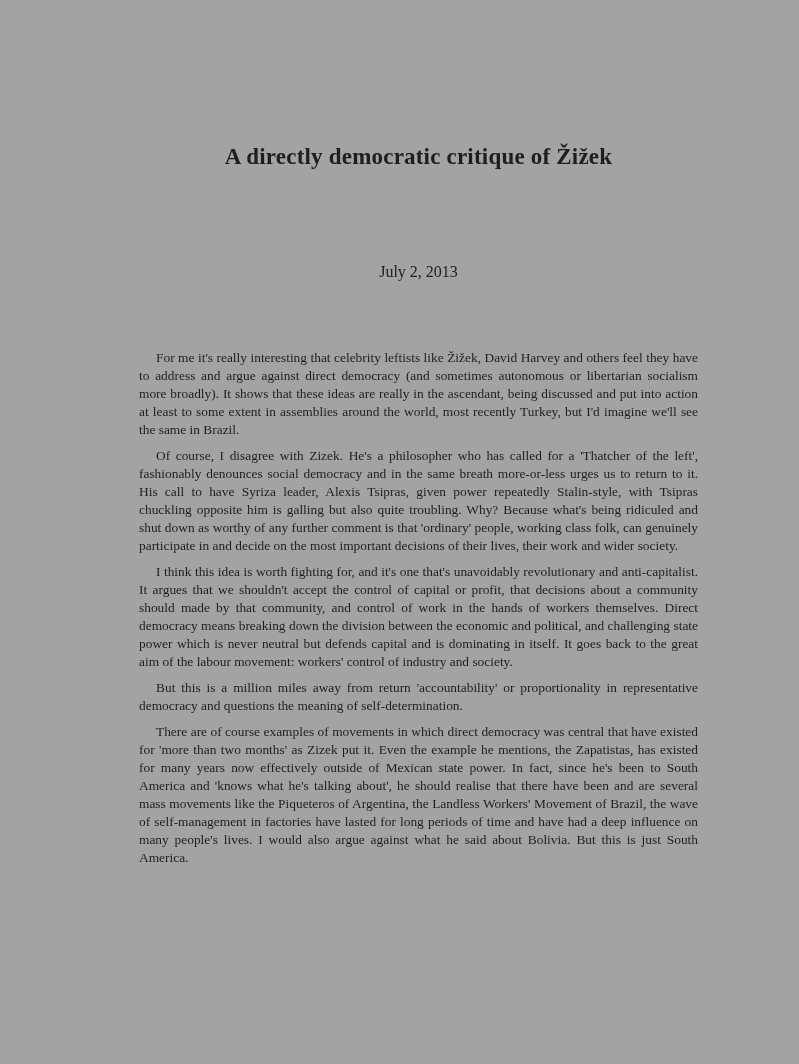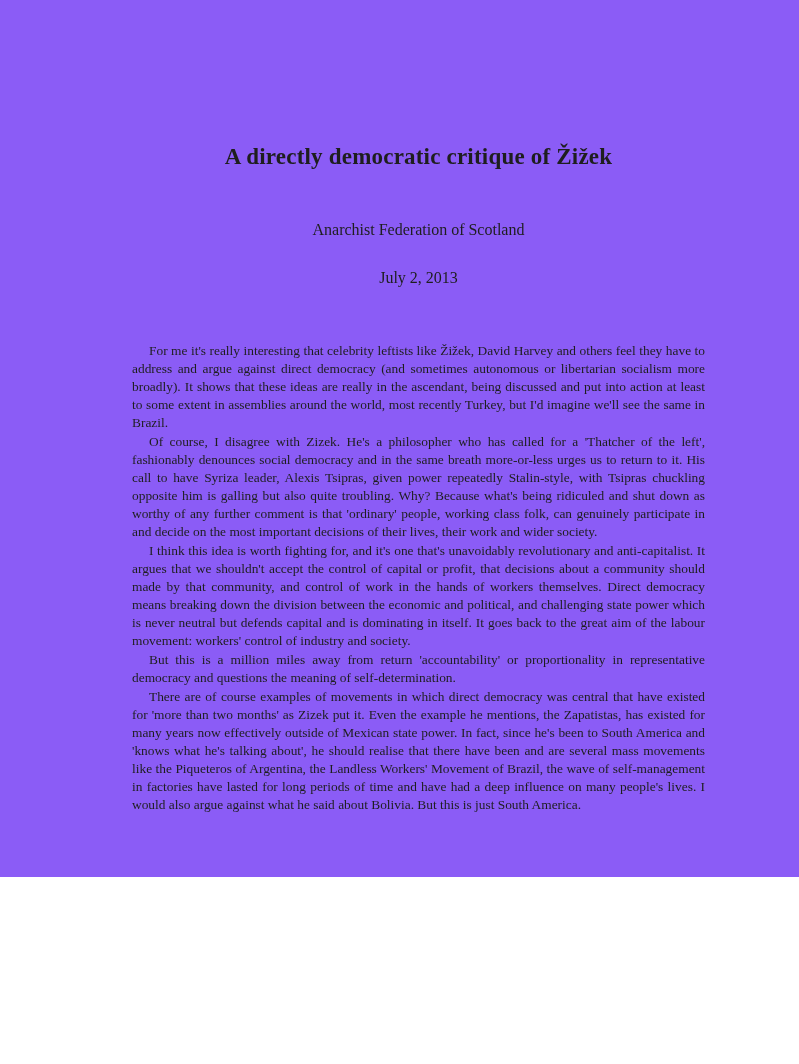"A directly democratic critique of" .page { background: #8b5cf6 -> #a3a3a3; height: 877px -> 1064px }
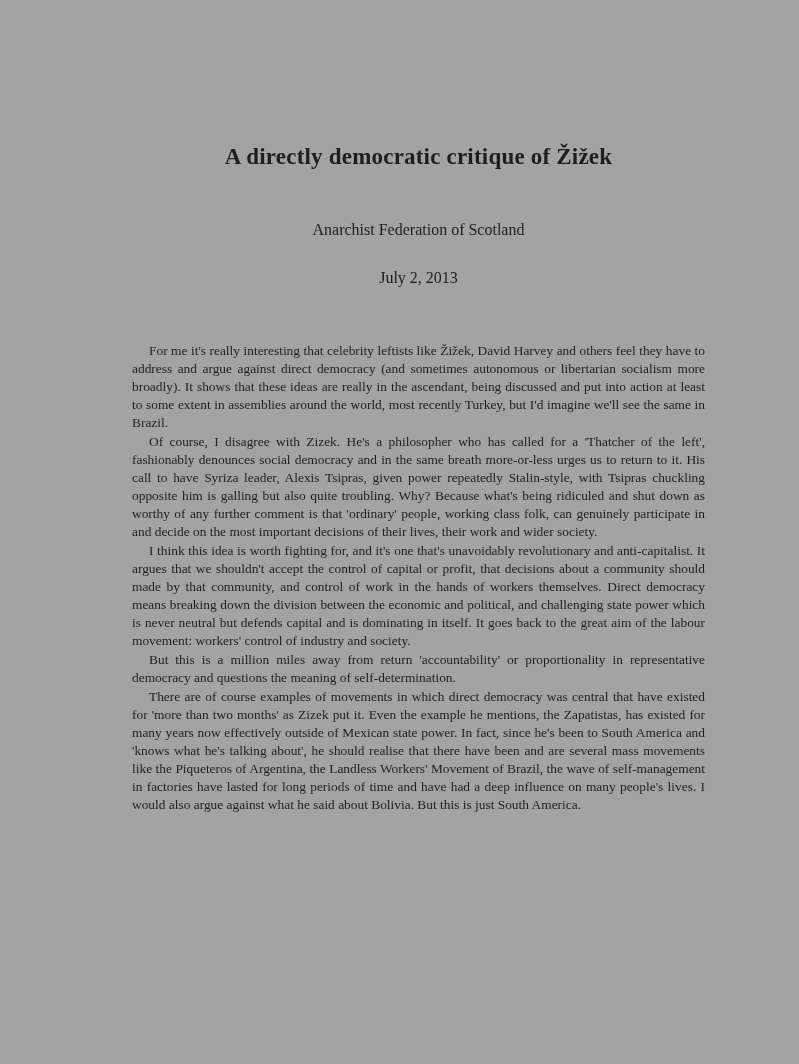"Anarchist Federation of Scotland" div.doc-author { html: <div>Anarchist Federation of Scotland</div> -> none }
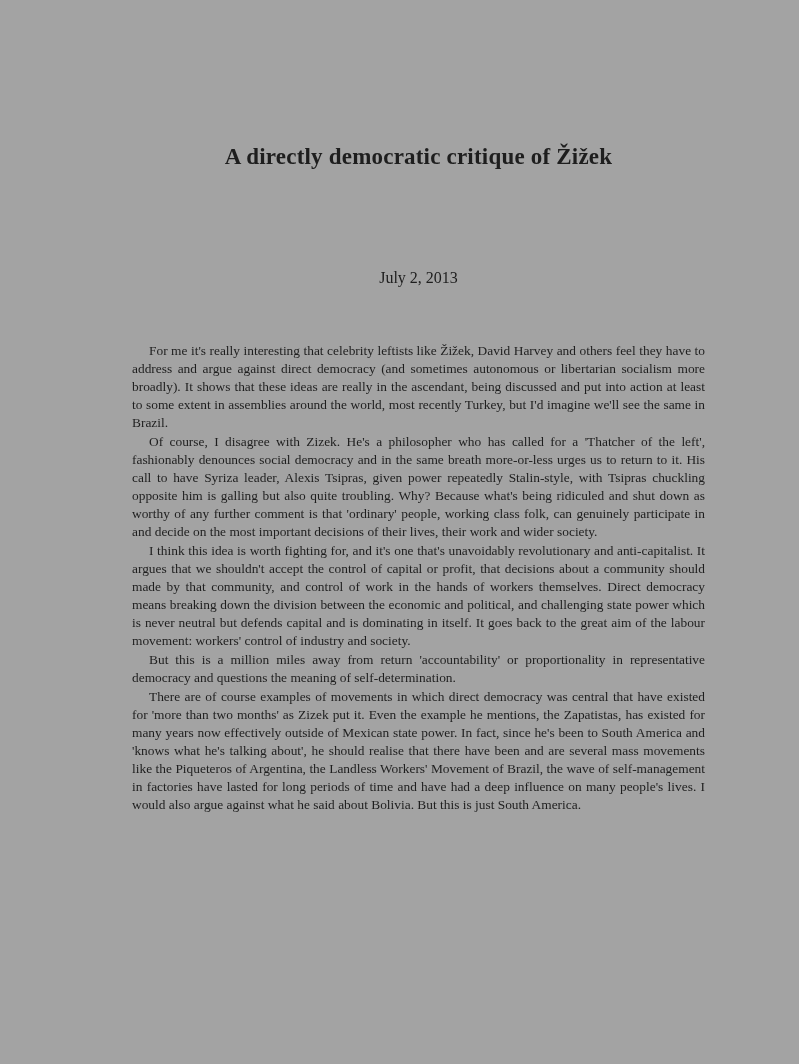"July 2, 2013" .doc-date { top: 268px -> 262px }
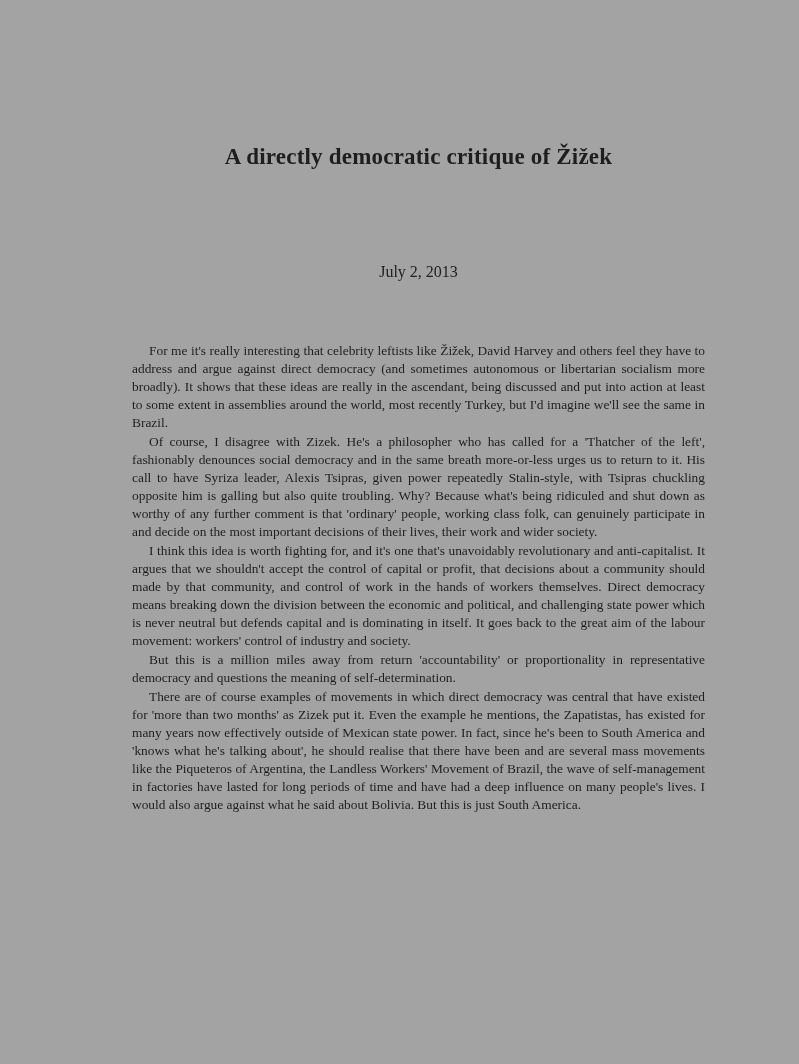"For me it's really interesting" .doc-body p { margin: 1px -> 8px }
